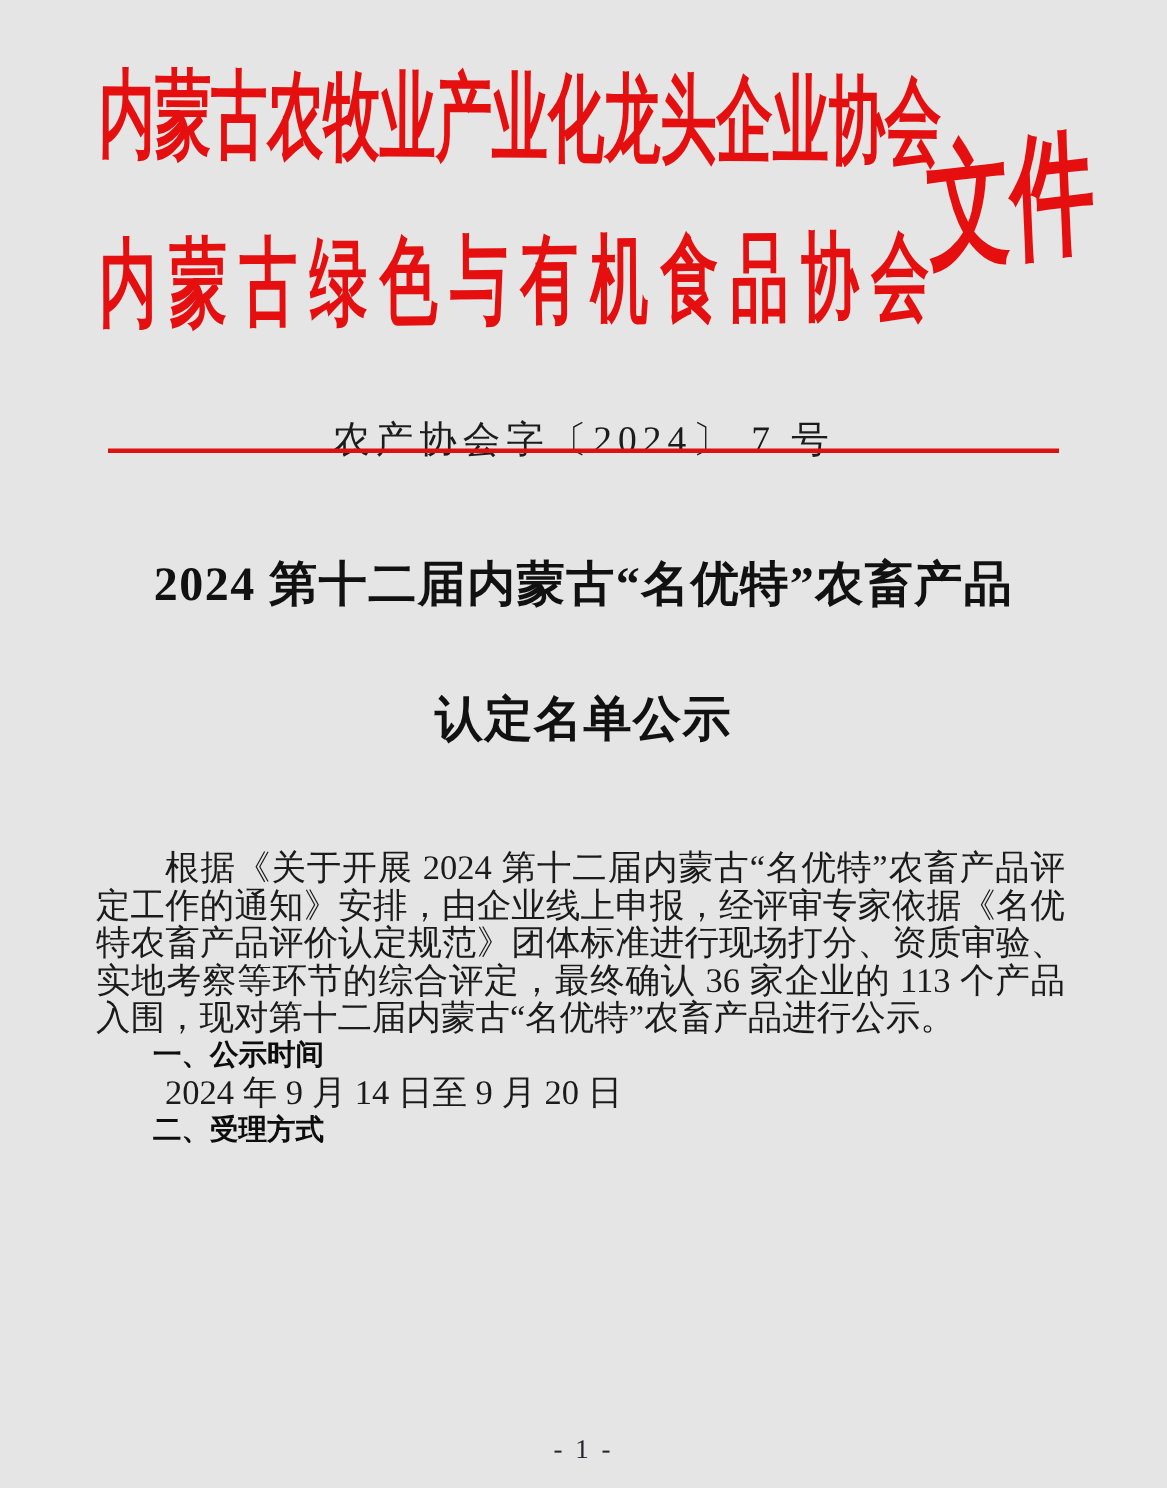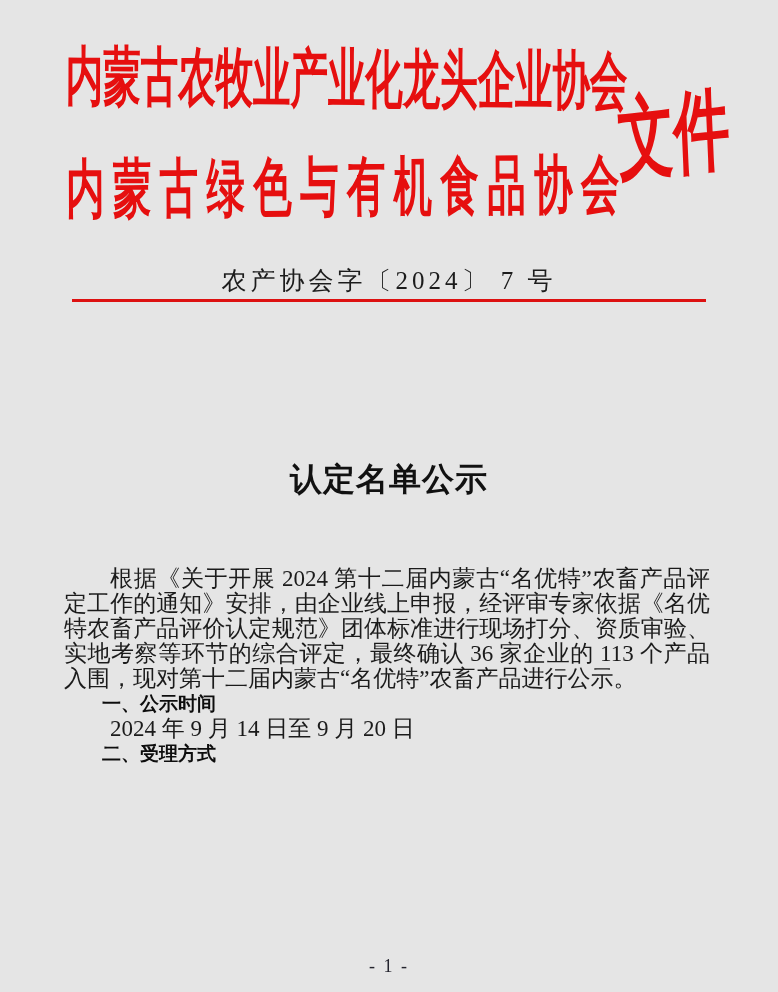"农产协会字〔2024〕 7 号" .doc-number { top: 264px -> 276px }
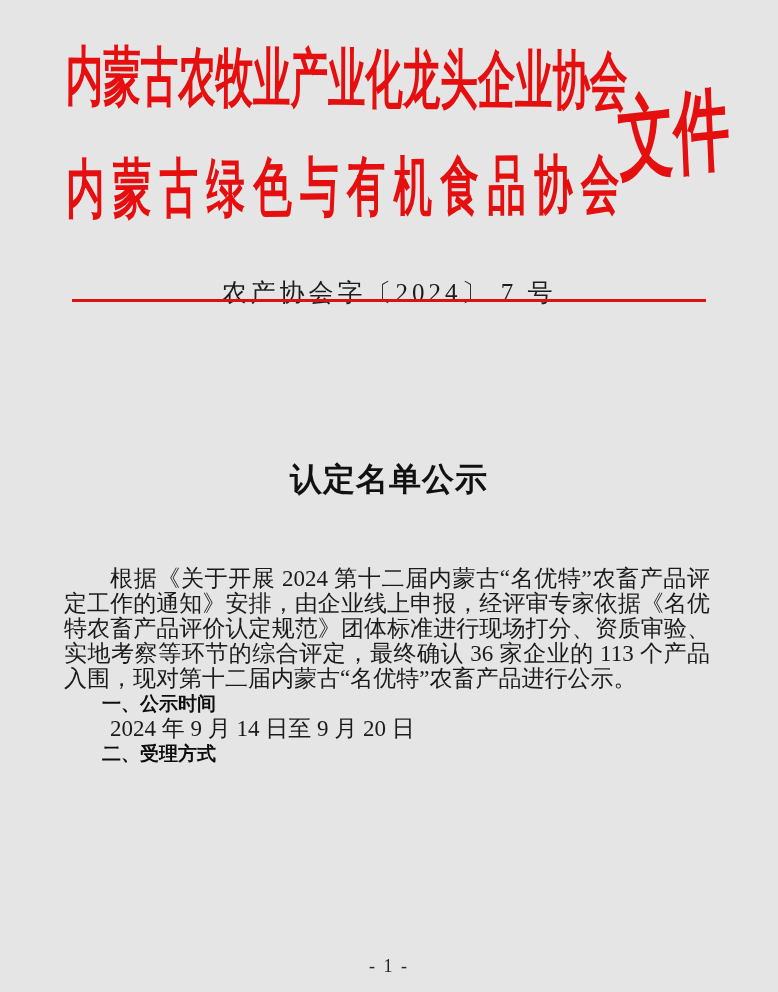"2024 第十二届内蒙古“名优特”农畜产品" div.title-line { html: none -> <div>2024 第十二届内蒙古“名优特”农畜产品</div> }
